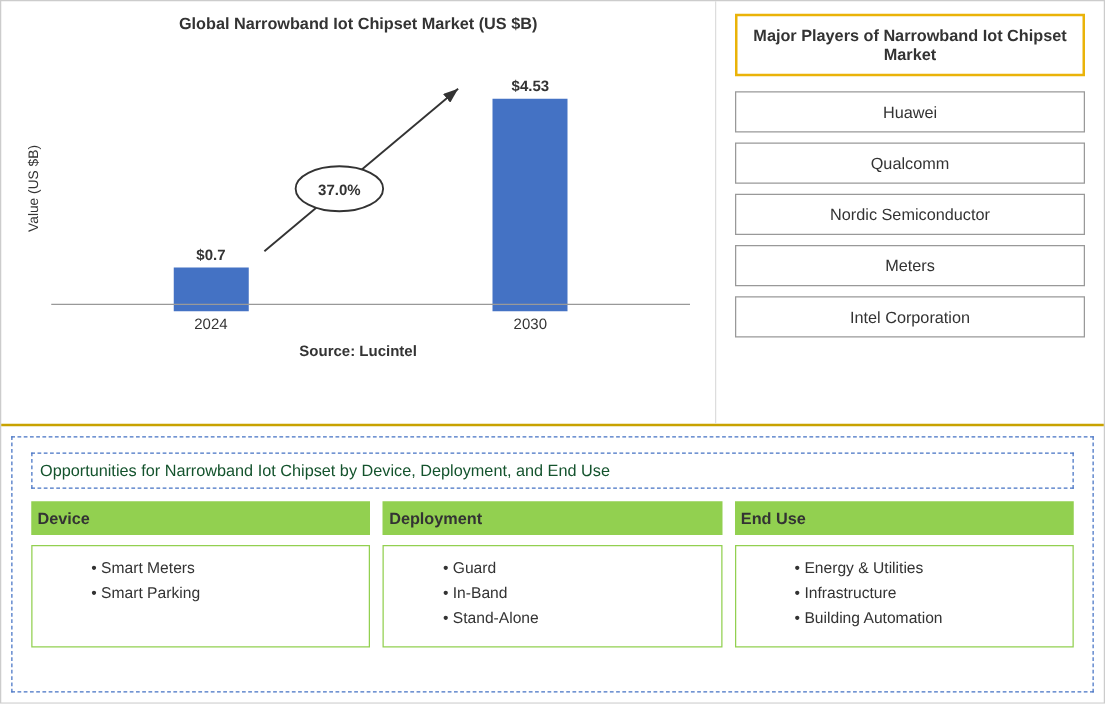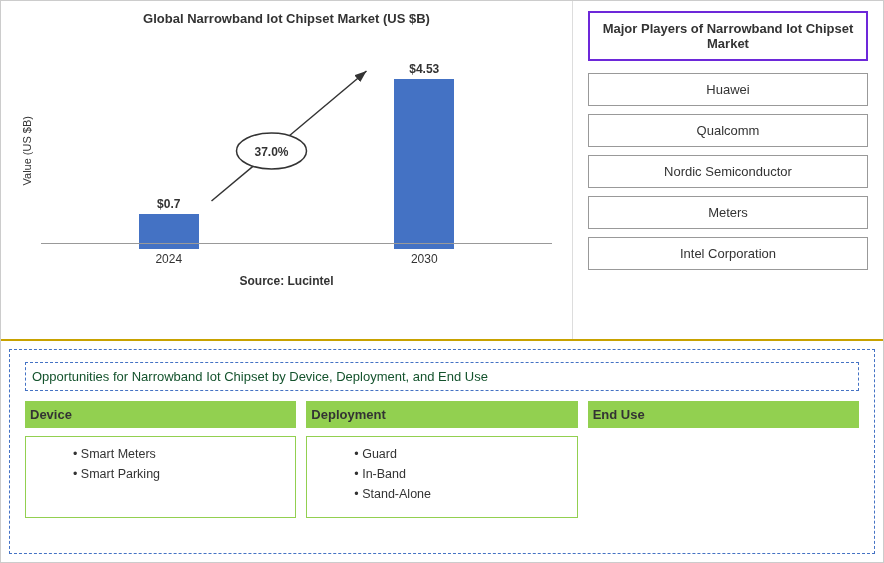"Major Players of Narrowband Iot" .players-title-box { border: 2px solid #6d28d9 -> 2px solid #eab308 }
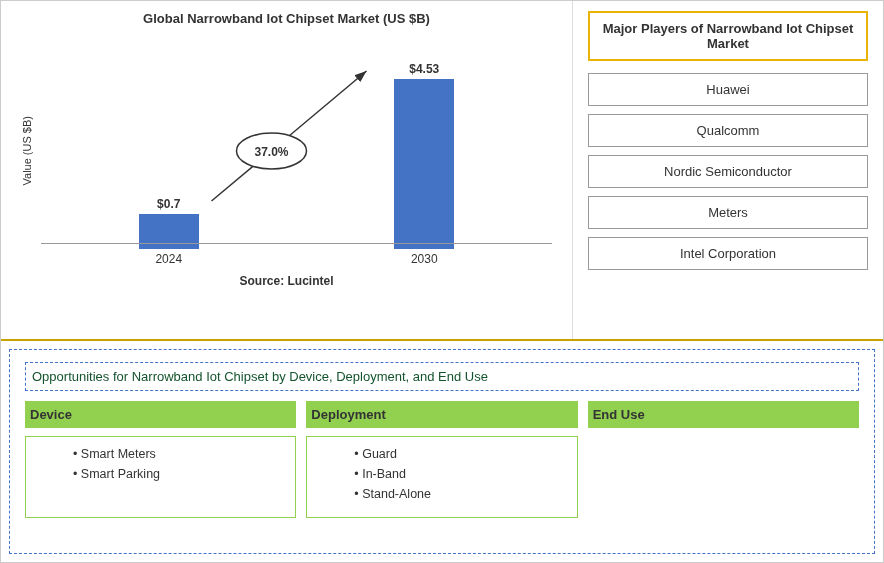"Energy & Utilities" div.column-content { html: none -> <div> <ul> <li>Energy &amp; Utilities</li> <li>Infrastructure</li> <li>Building Automation</li> </ul> </div> }
